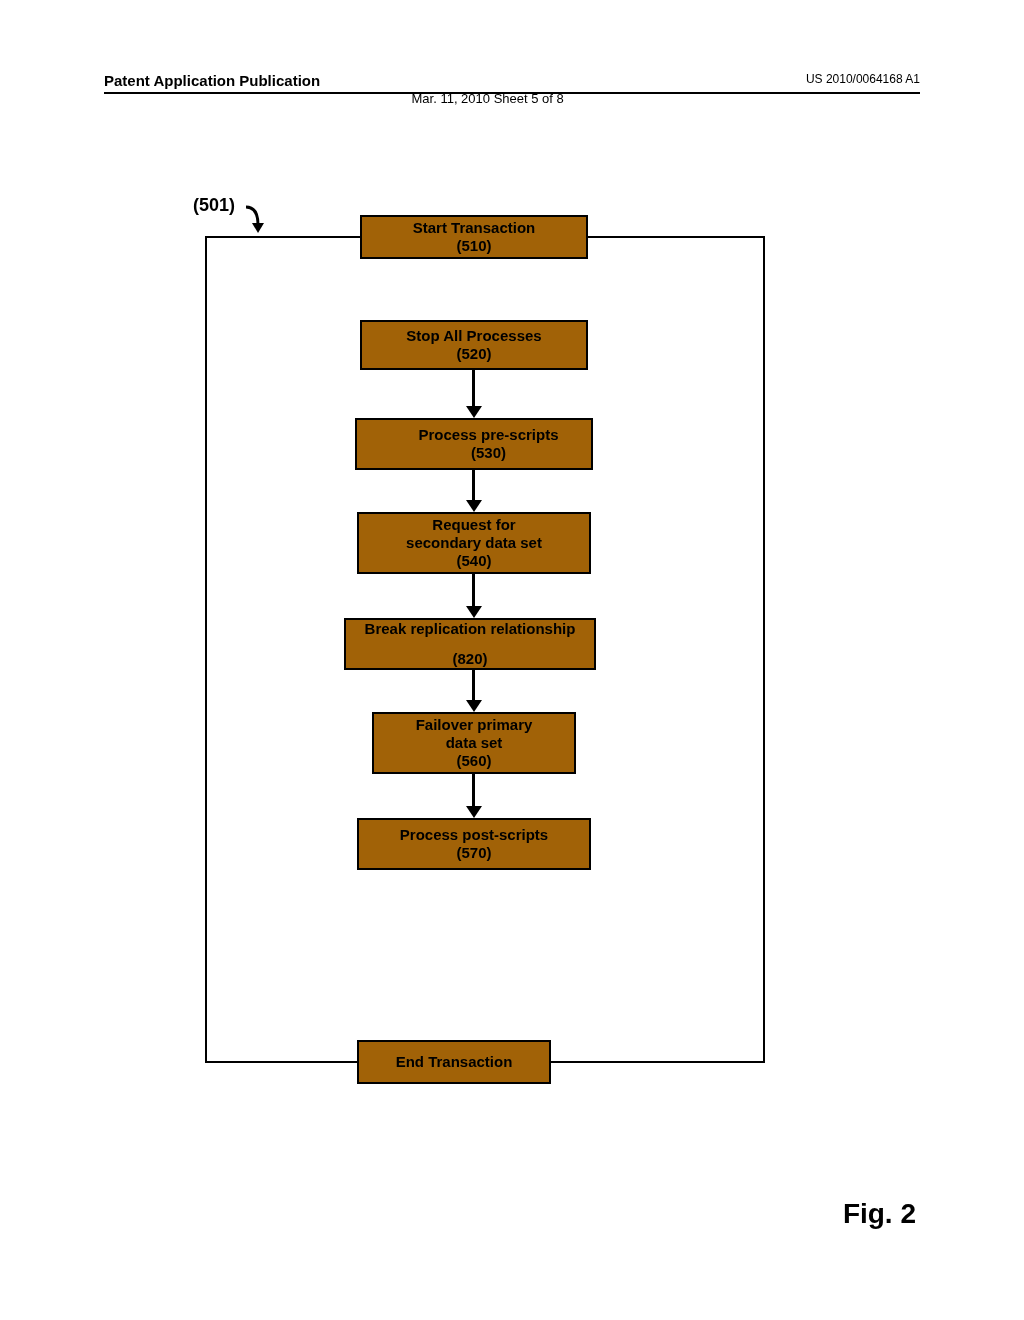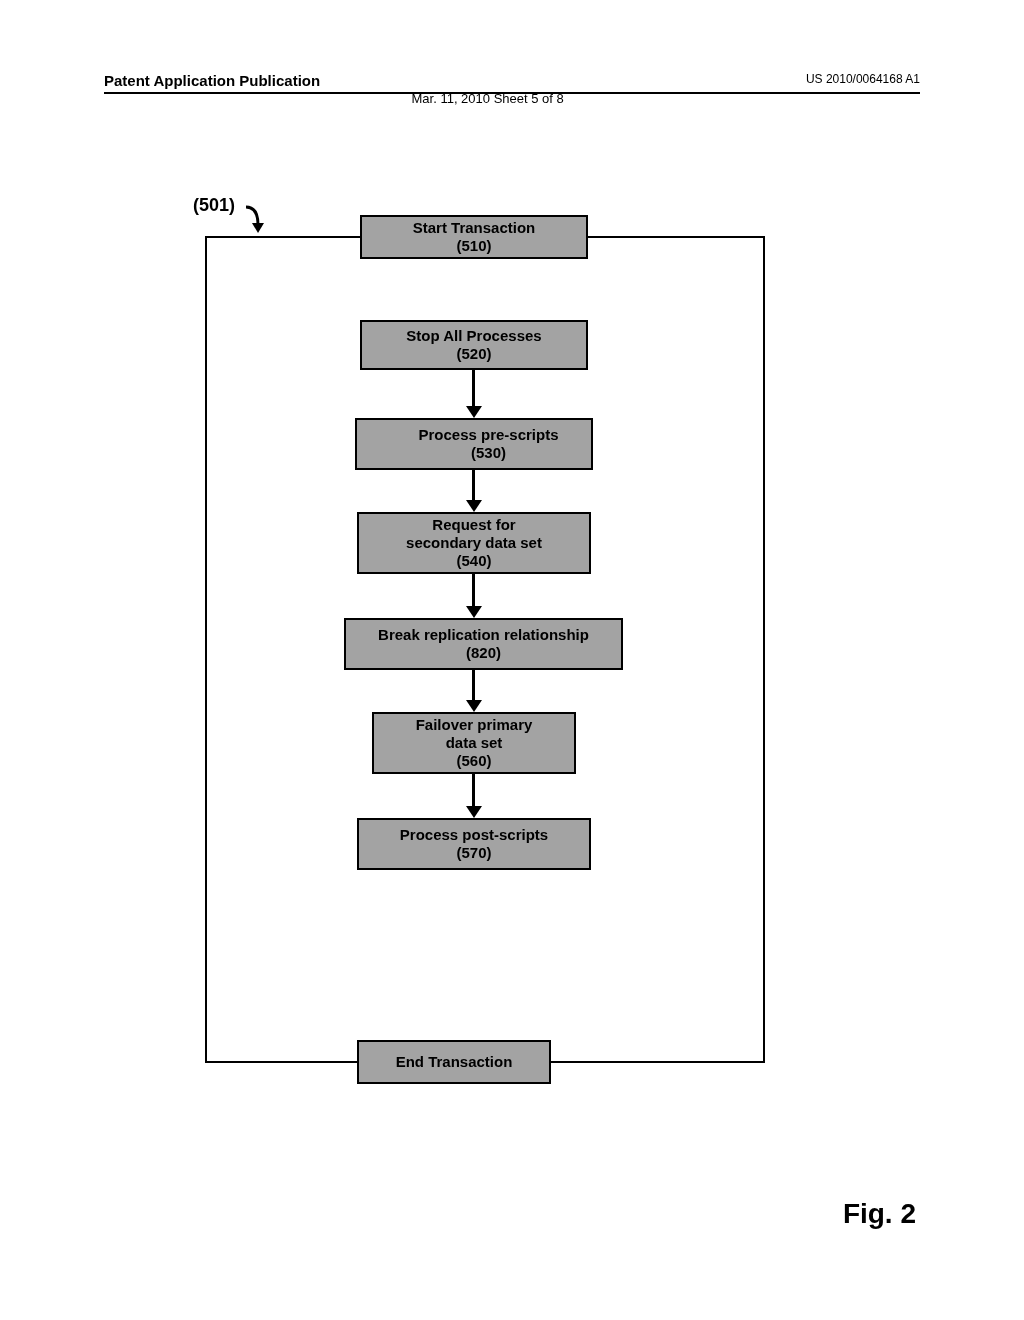"Start Transaction" .box { background: #a3a3a3 -> #a16207 }
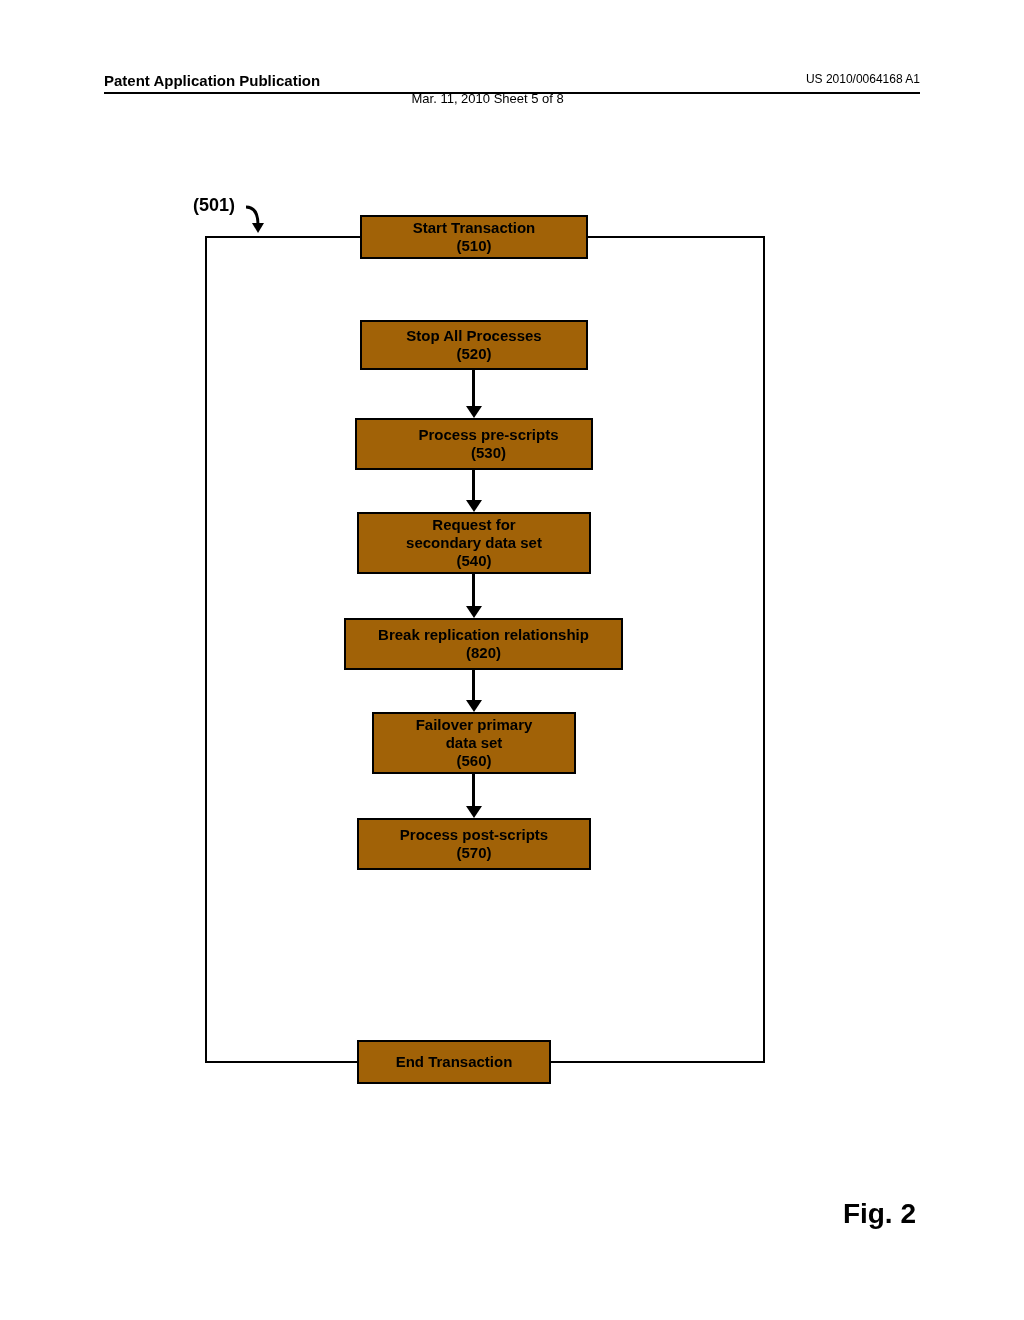"Break replication relationship" .b-break { justify-content: none -> space-between; width: 279px -> 252px }
